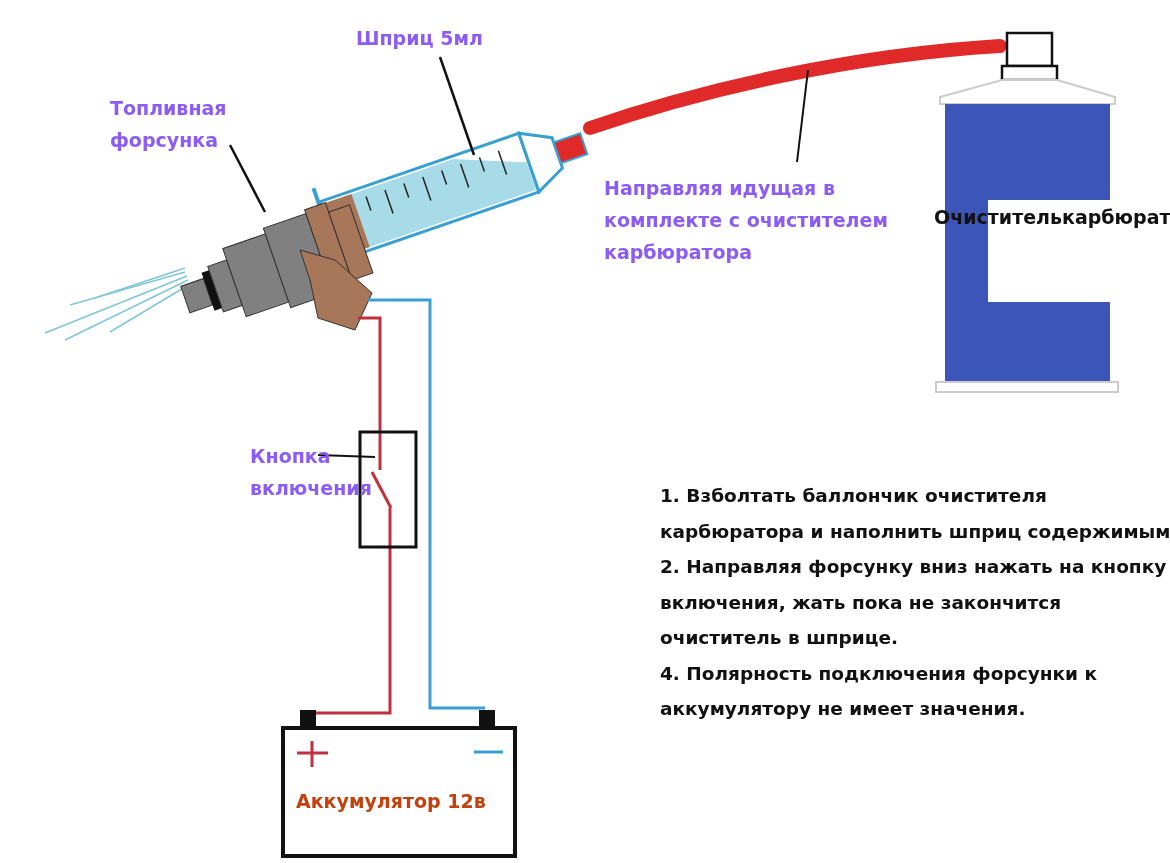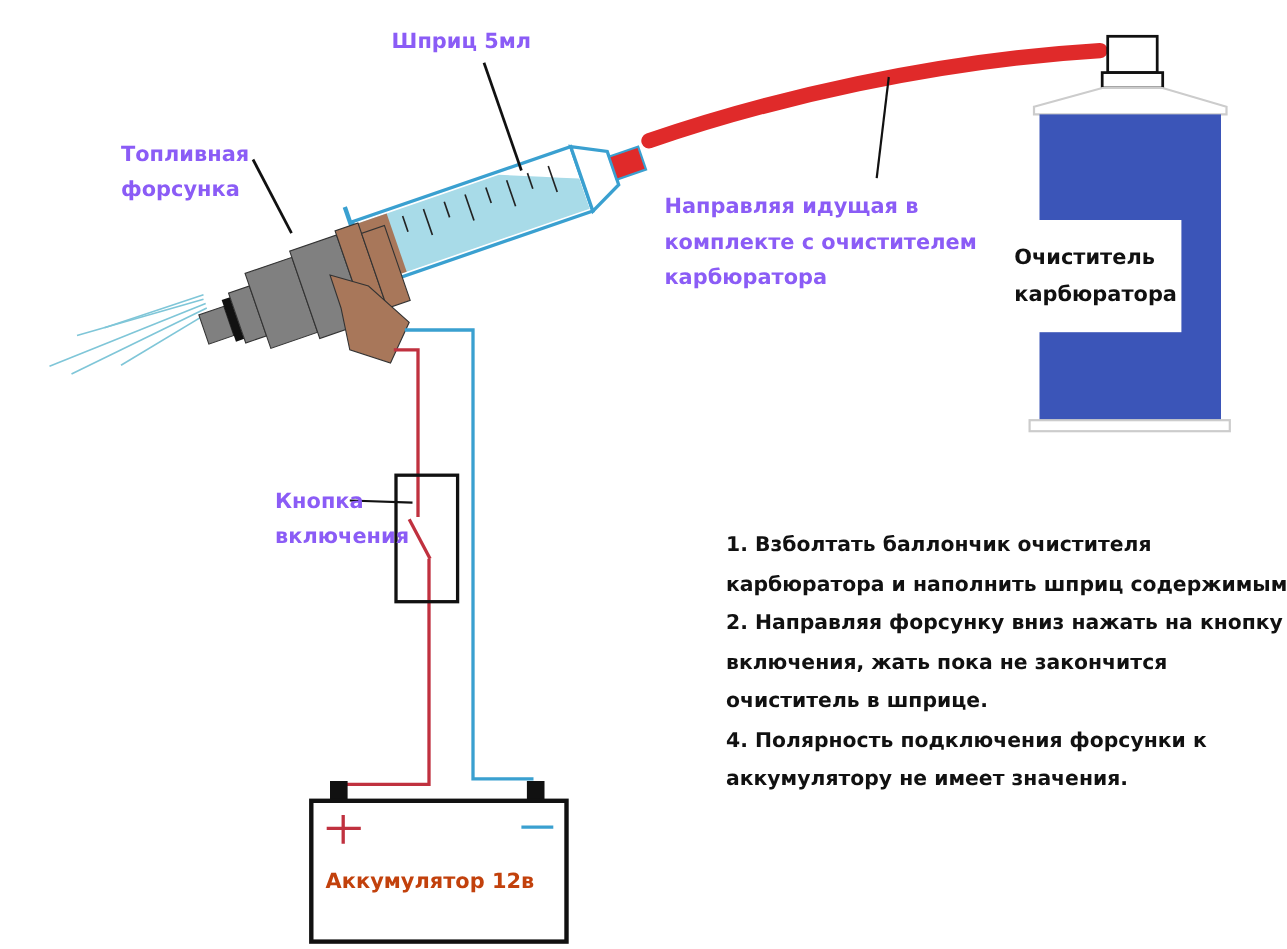"Топливная" div.lbl { margin-top: 32px -> none }
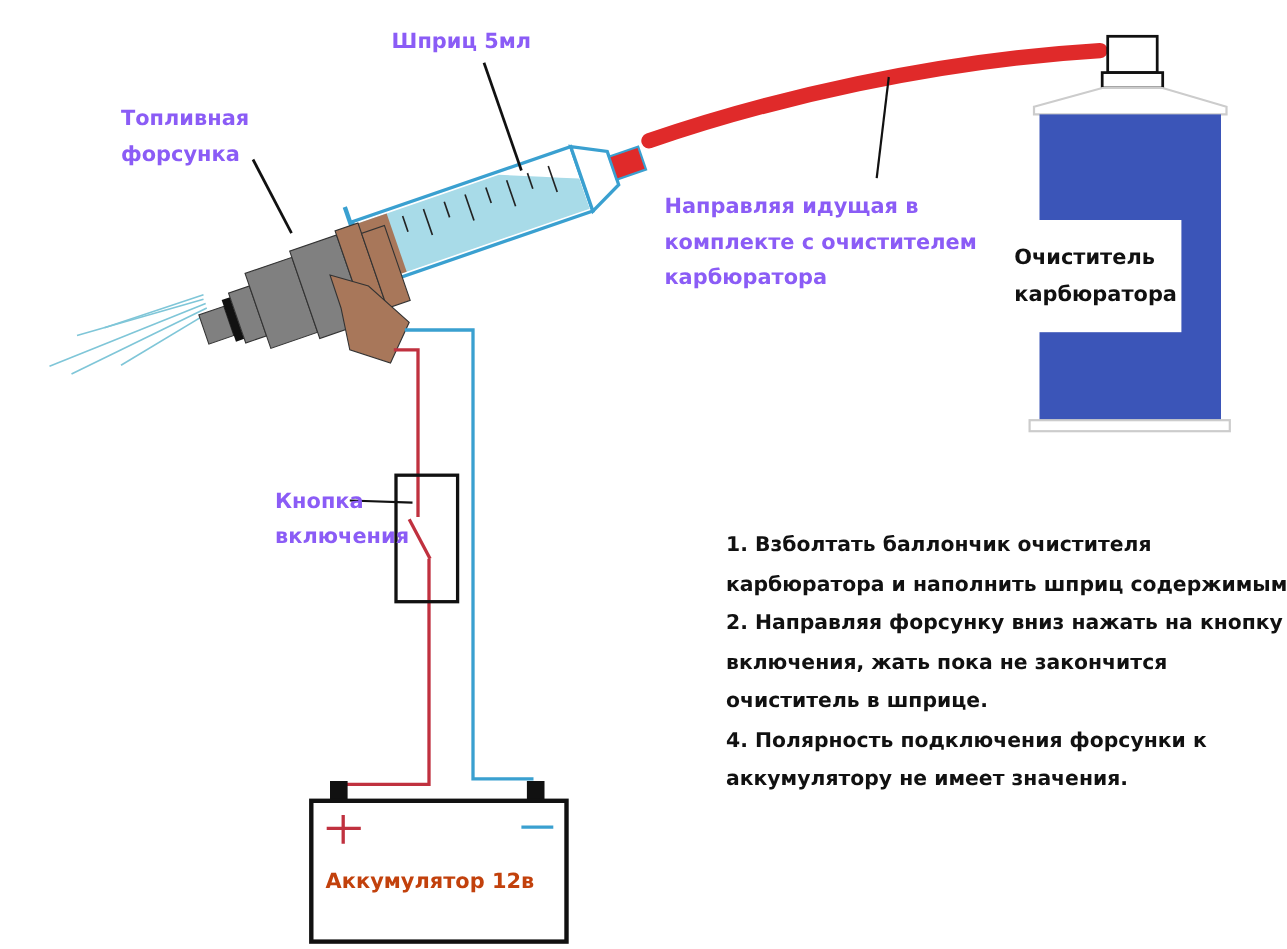"Очиститель" .can-label { flex-direction: column -> none; left: 914px -> 988px }
